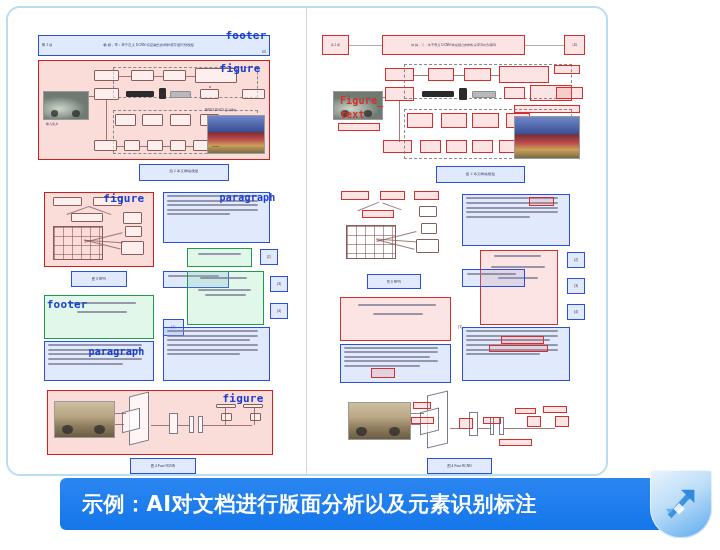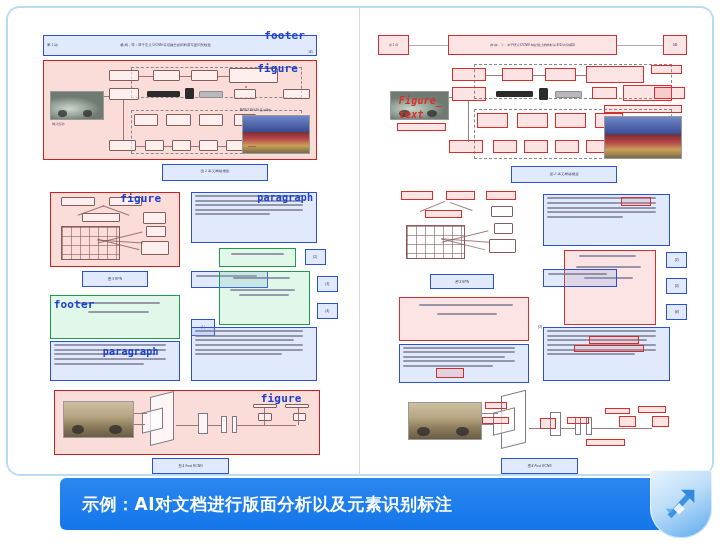"footer" #slide-card { width: 708px -> 602px }
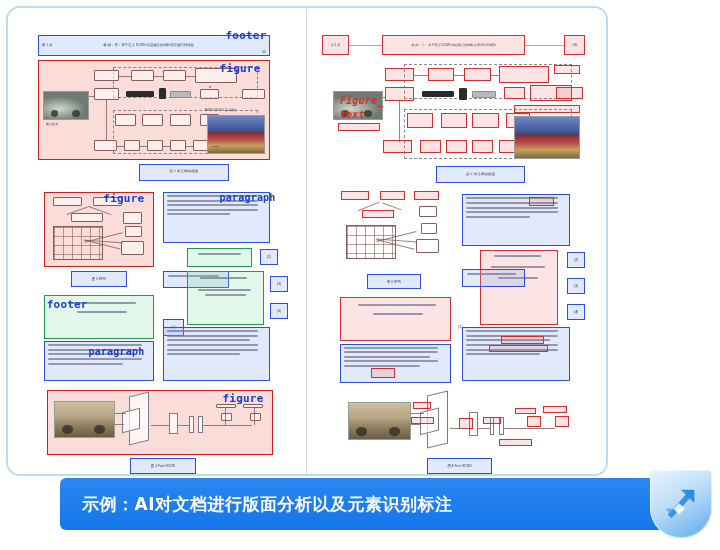"Figure_" #panel-right { font-style: italic -> none }
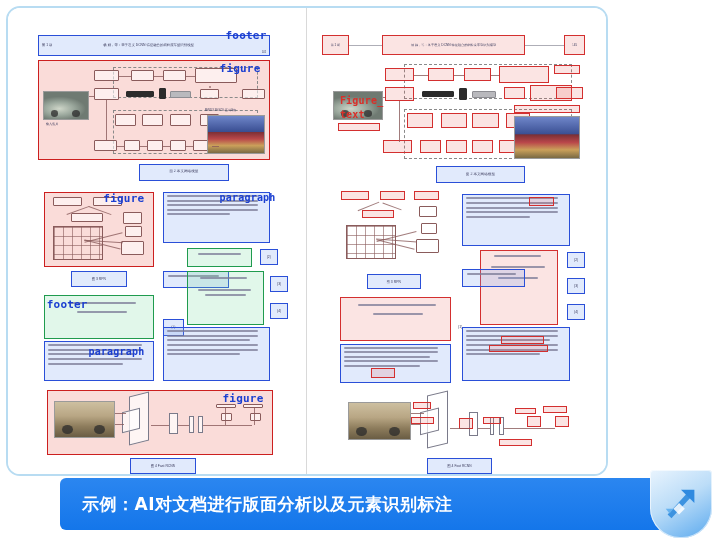"示例：AI对文档进行版面分析以及元素识别标注" #banner-caption { font-size: 17px -> 21px }
